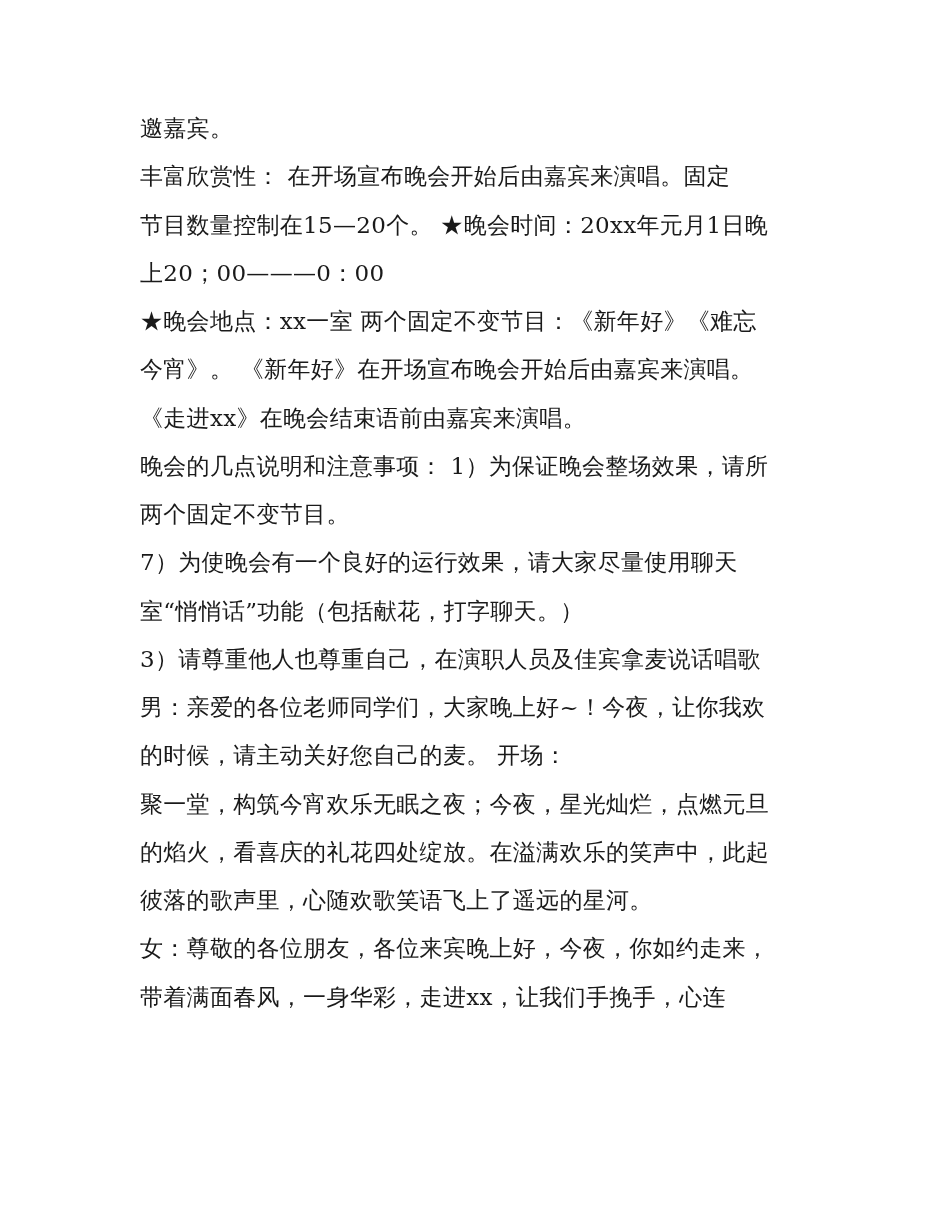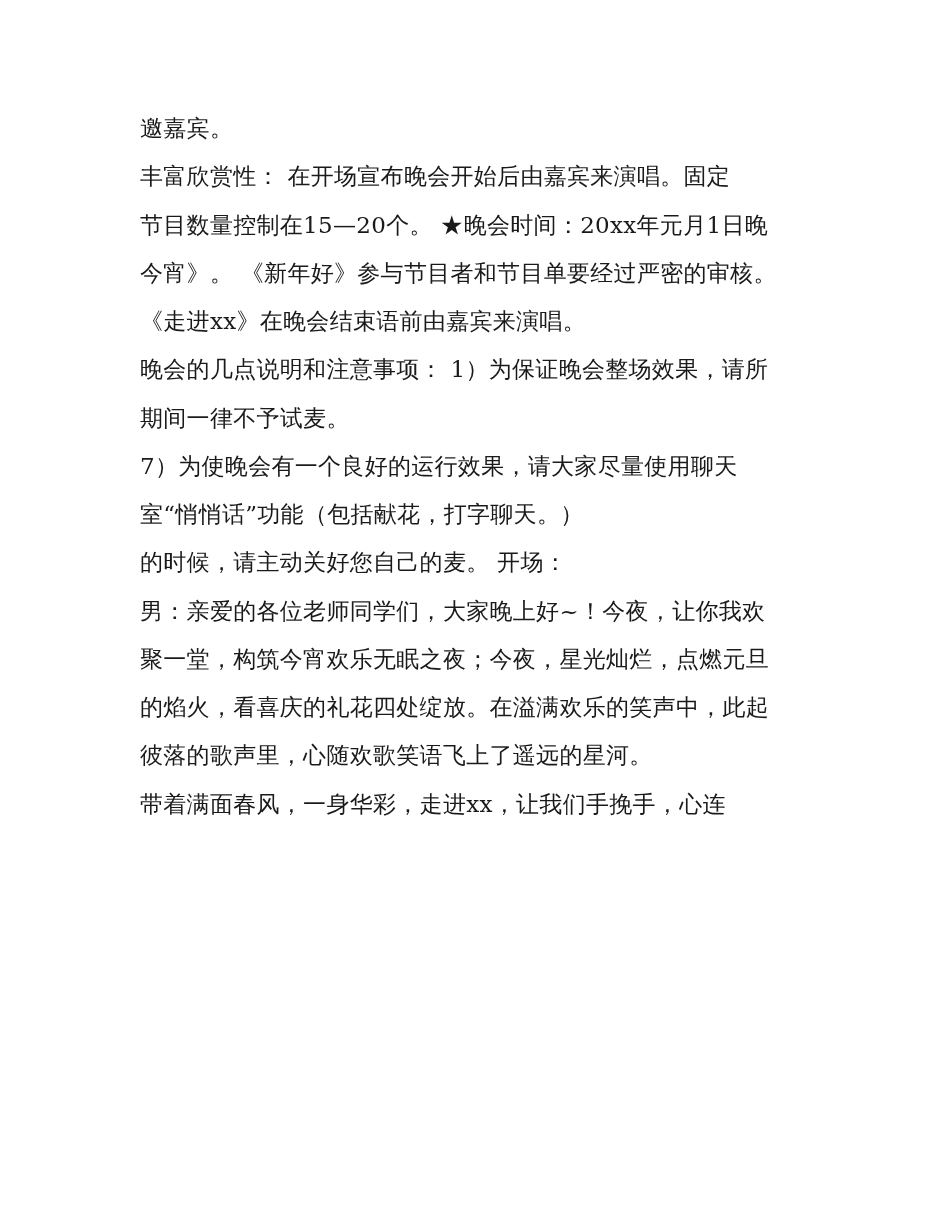"上20；00———0：00" div.line { html: none -> <div>上20；00———0：00</div> }
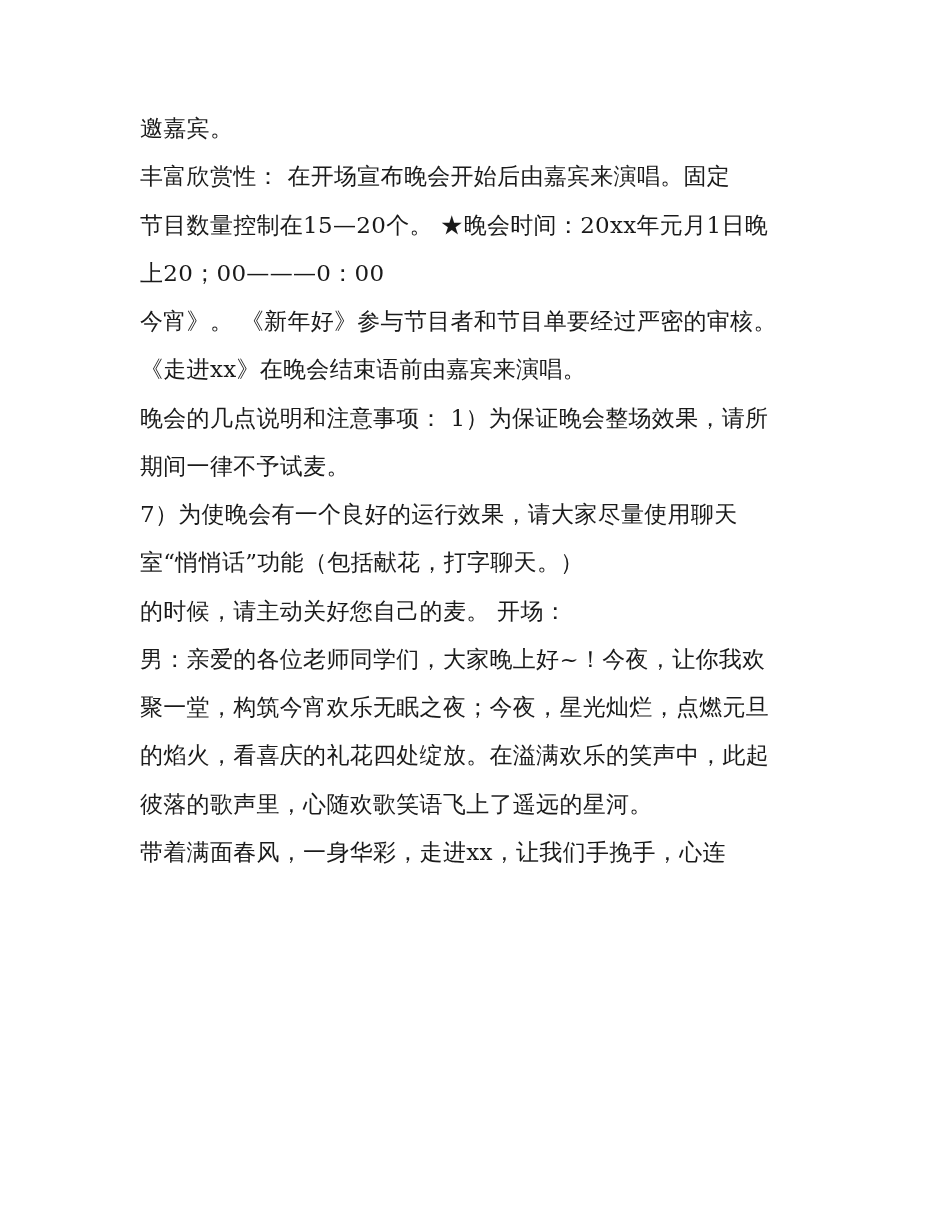"★晚会地点：xx一室 两个固定不变节目：《新年好》《难忘" div.line { html: none -> <div>★晚会地点：xx一室 两个固定不变节目：《新年好》《难忘</div> }
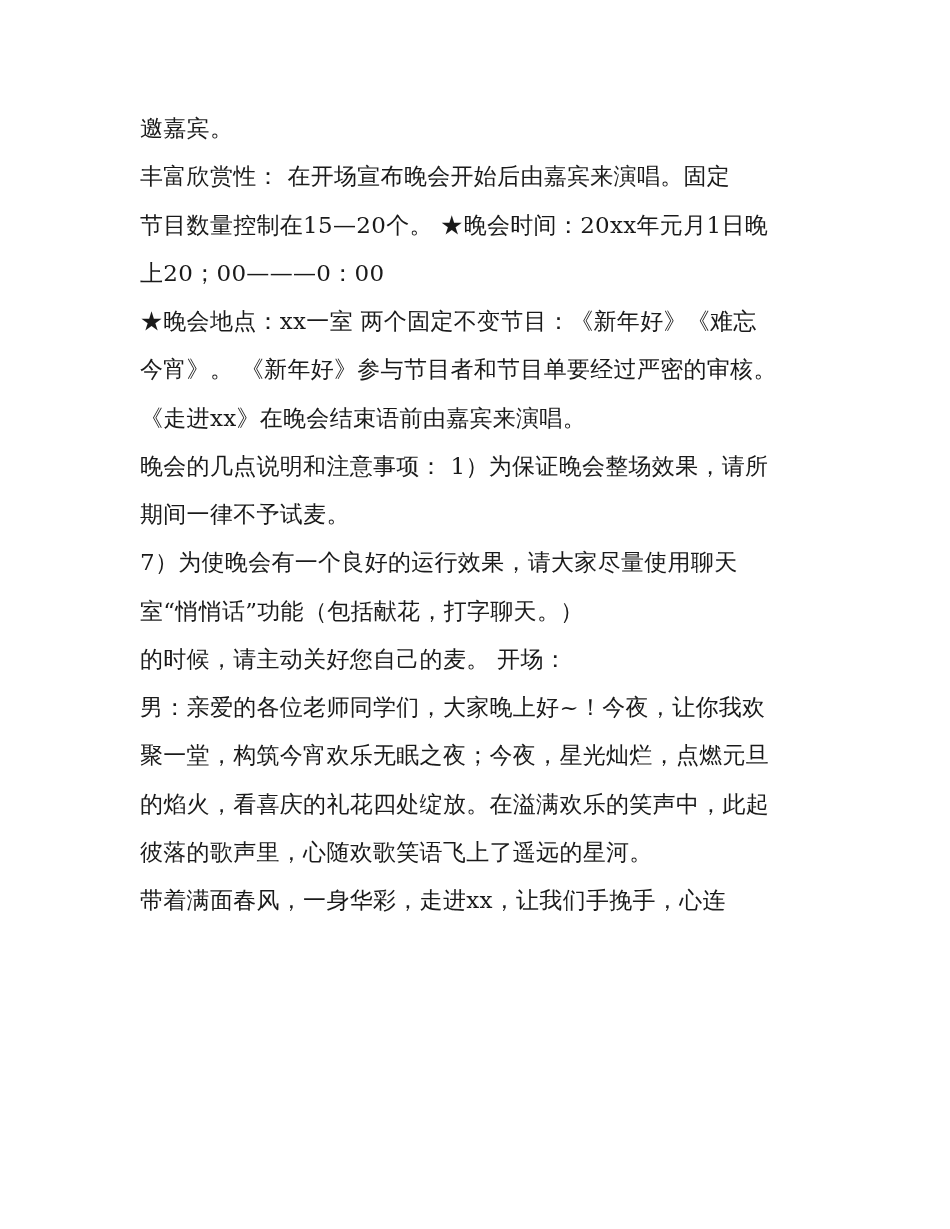"今宵》。 《新年好》参与节目者和节目单要经过严密的审核。" div.line { text: 参与节目者和节目单要经过严密的审核 -> 在开场宣布晚会开始后由嘉宾来演唱 }
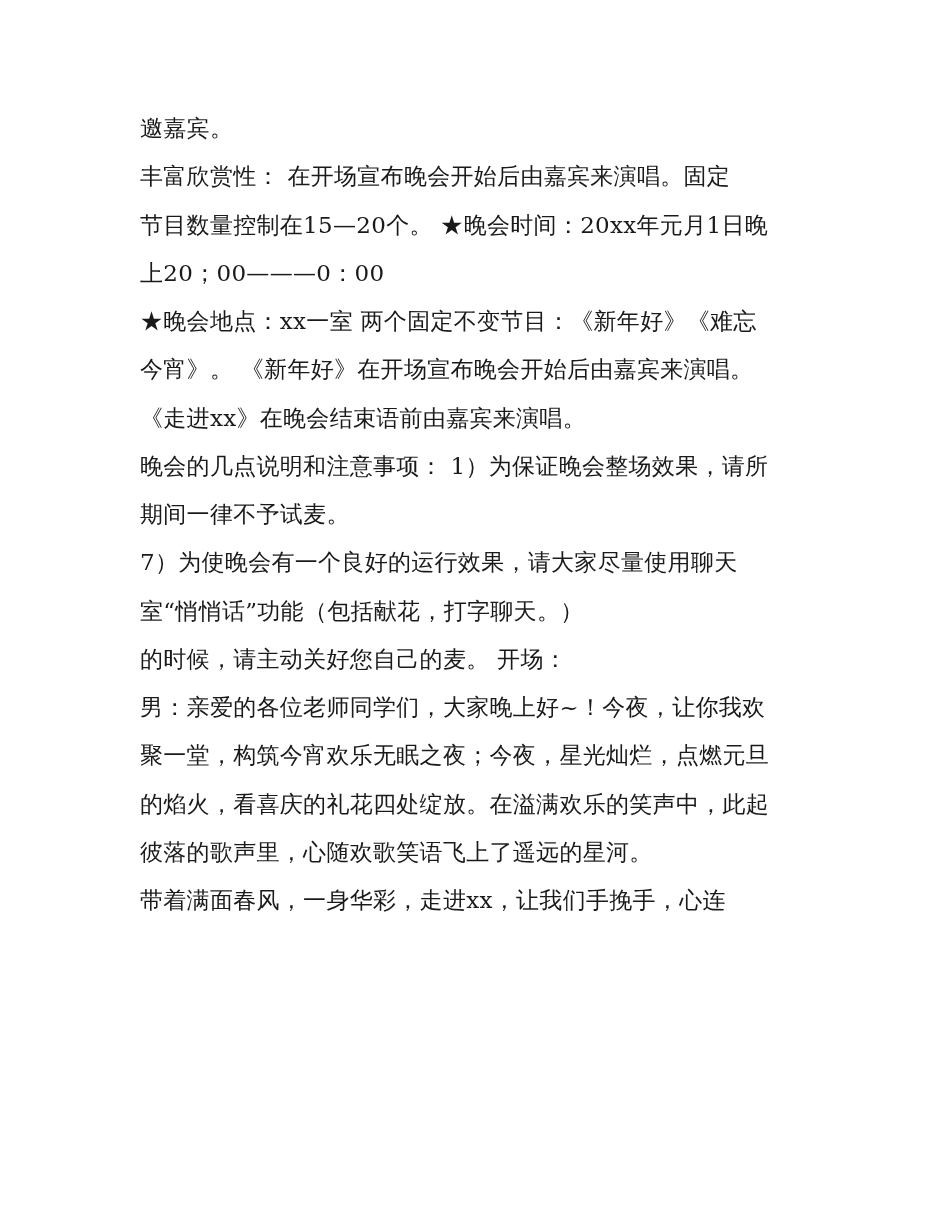"期间一律不予试麦。" div.line { text: 期间一律不予试麦 -> 两个固定不变节目 }
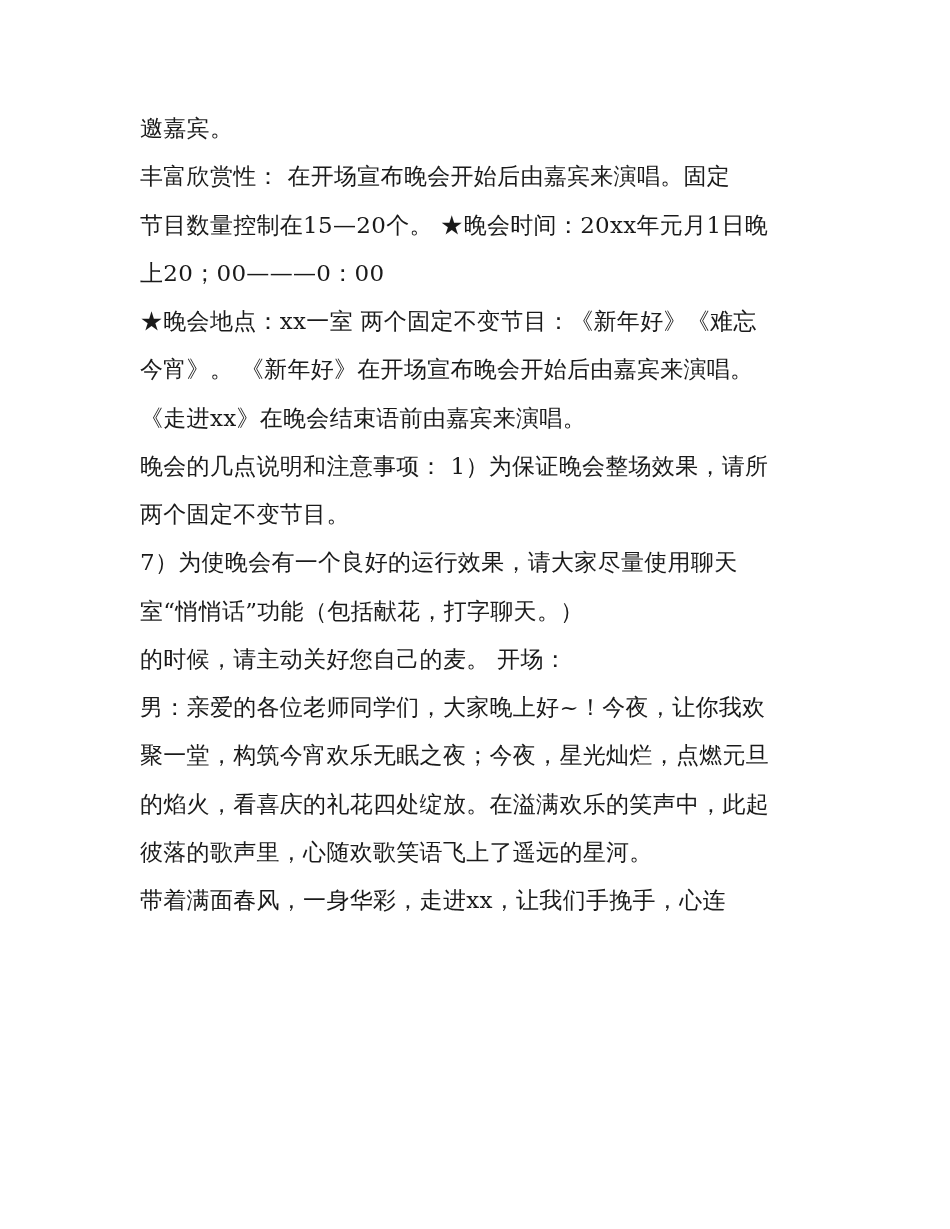"3）请尊重他人也尊重自己，在演职人员及佳宾拿麦说话唱歌" div.line { html: none -> <div>3）请尊重他人也尊重自己，在演职人员及佳宾拿麦说话唱歌</div> }
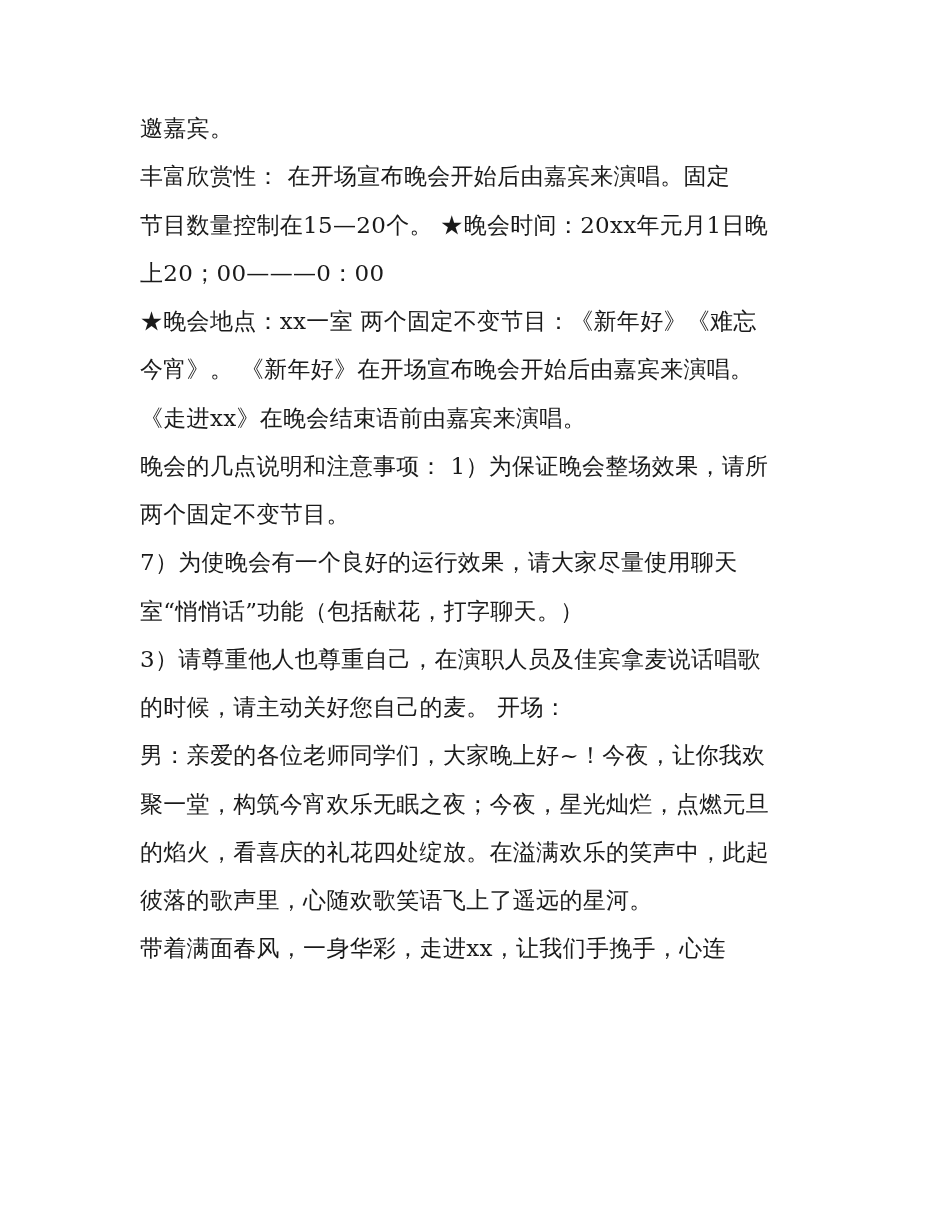"的时候，请主动关好您自己的麦。 开场：" div.line { order: before "男：亲爱的各位老师同学们，大家晚上好~！今夜，让你我欢" -> after "男：亲爱的各位老师同学们，大家晚上好~！今夜，让你我欢" }
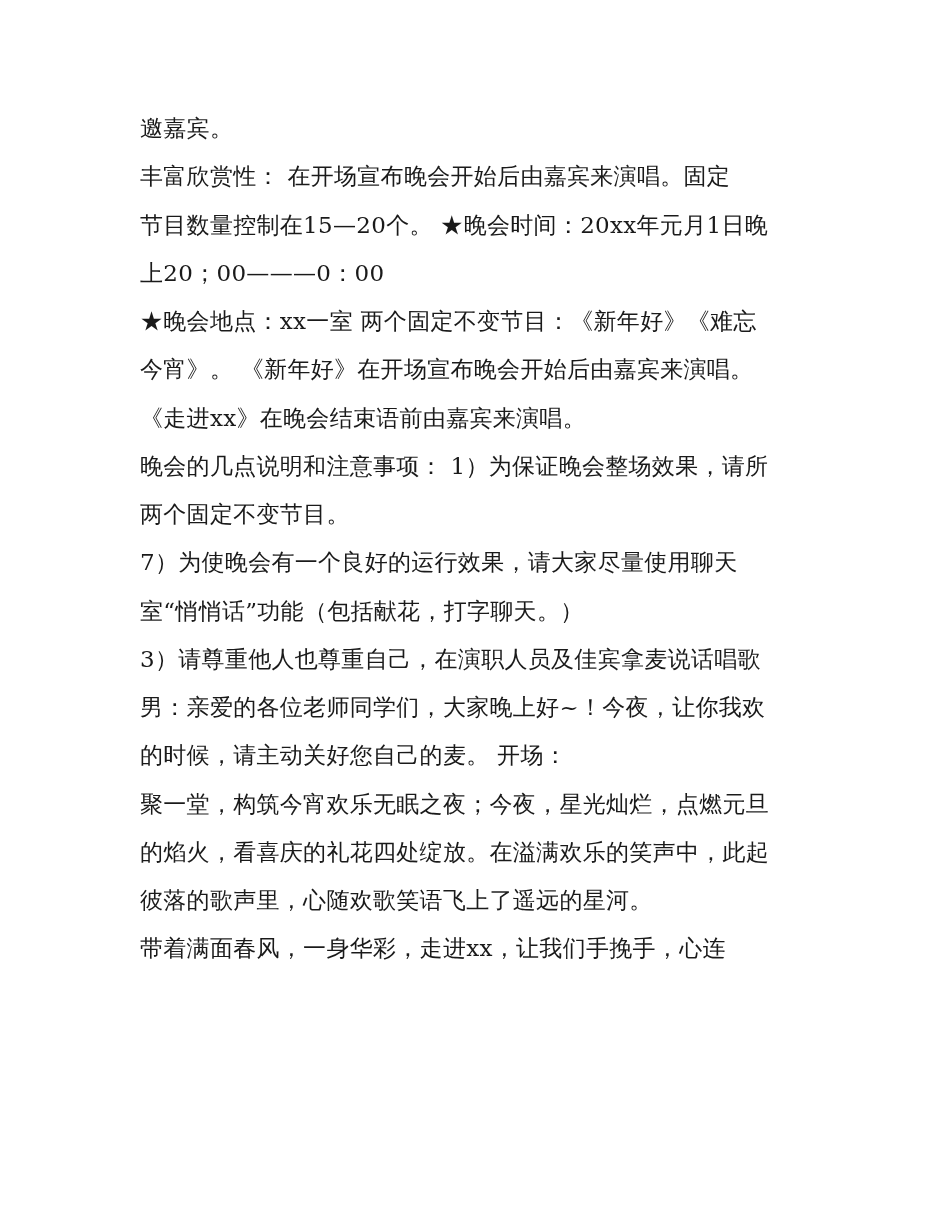"女：尊敬的各位朋友，各位来宾晚上好，今夜，你如约走来，" div.line { html: none -> <div>女：尊敬的各位朋友，各位来宾晚上好，今夜，你如约走来，</div> }
